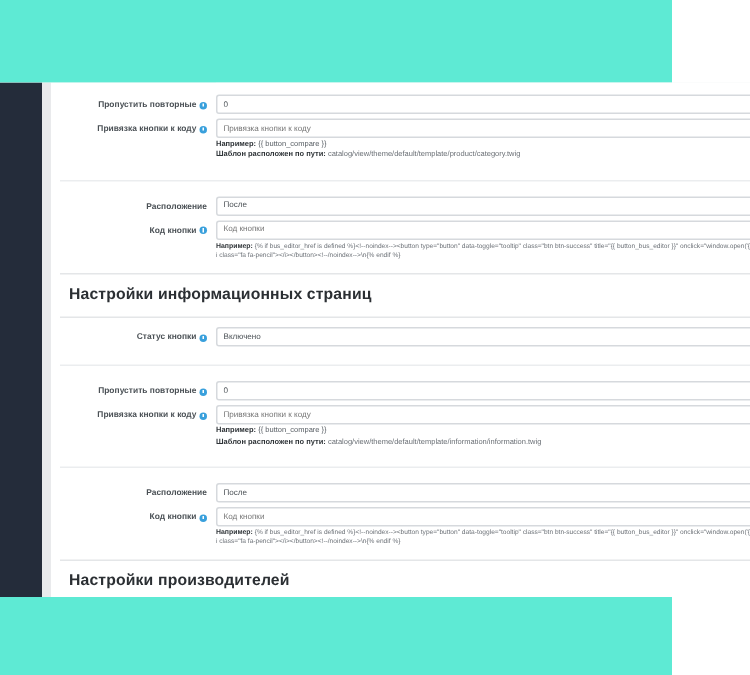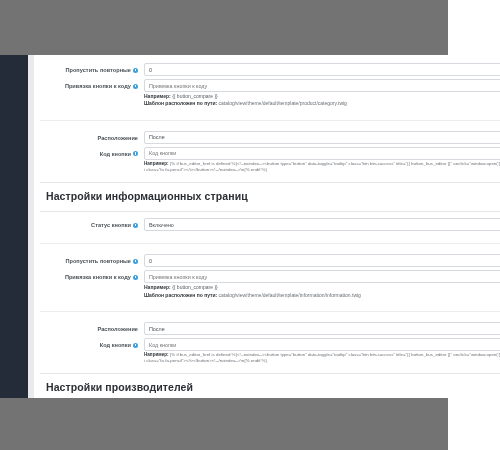"Настройки информационных страниц" .screen { background: #737373 -> #5eead4 }
